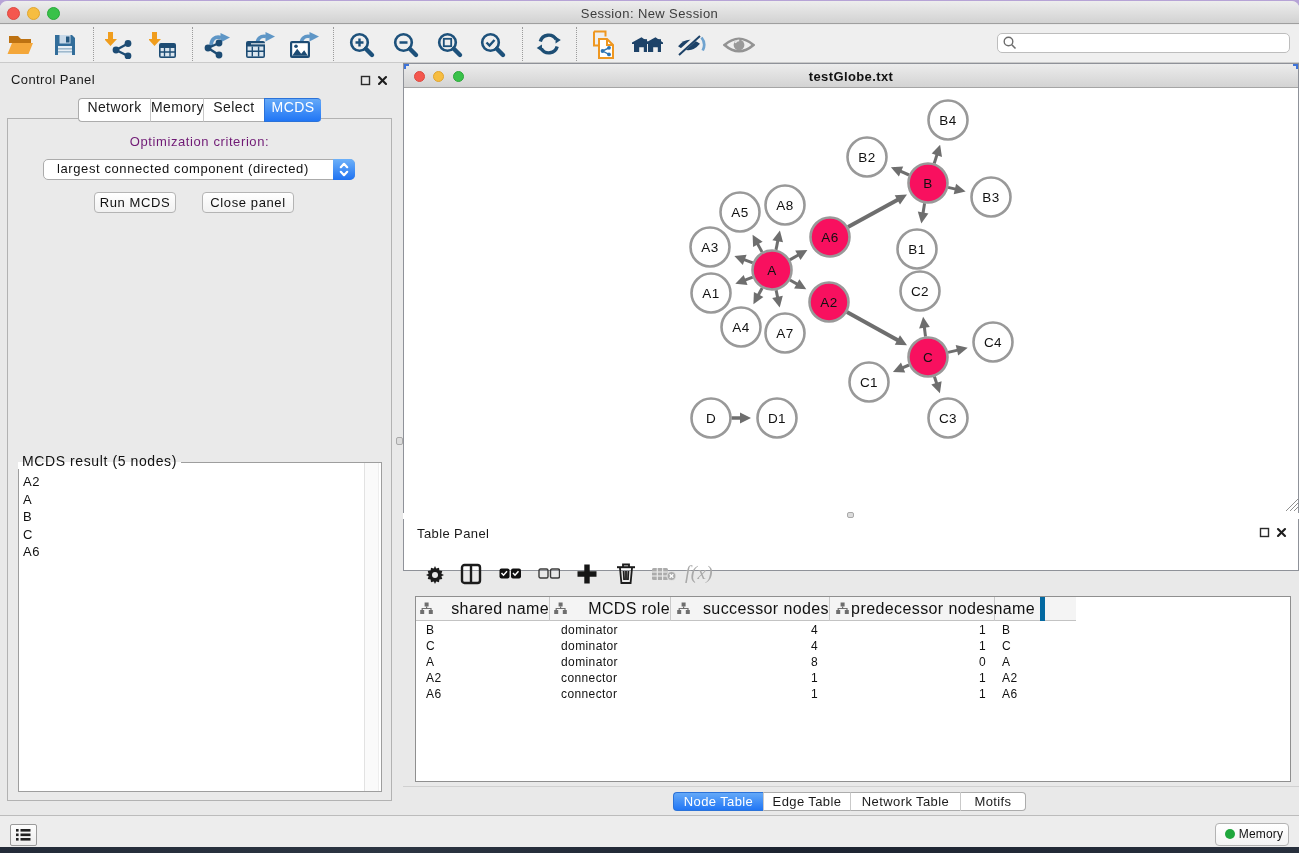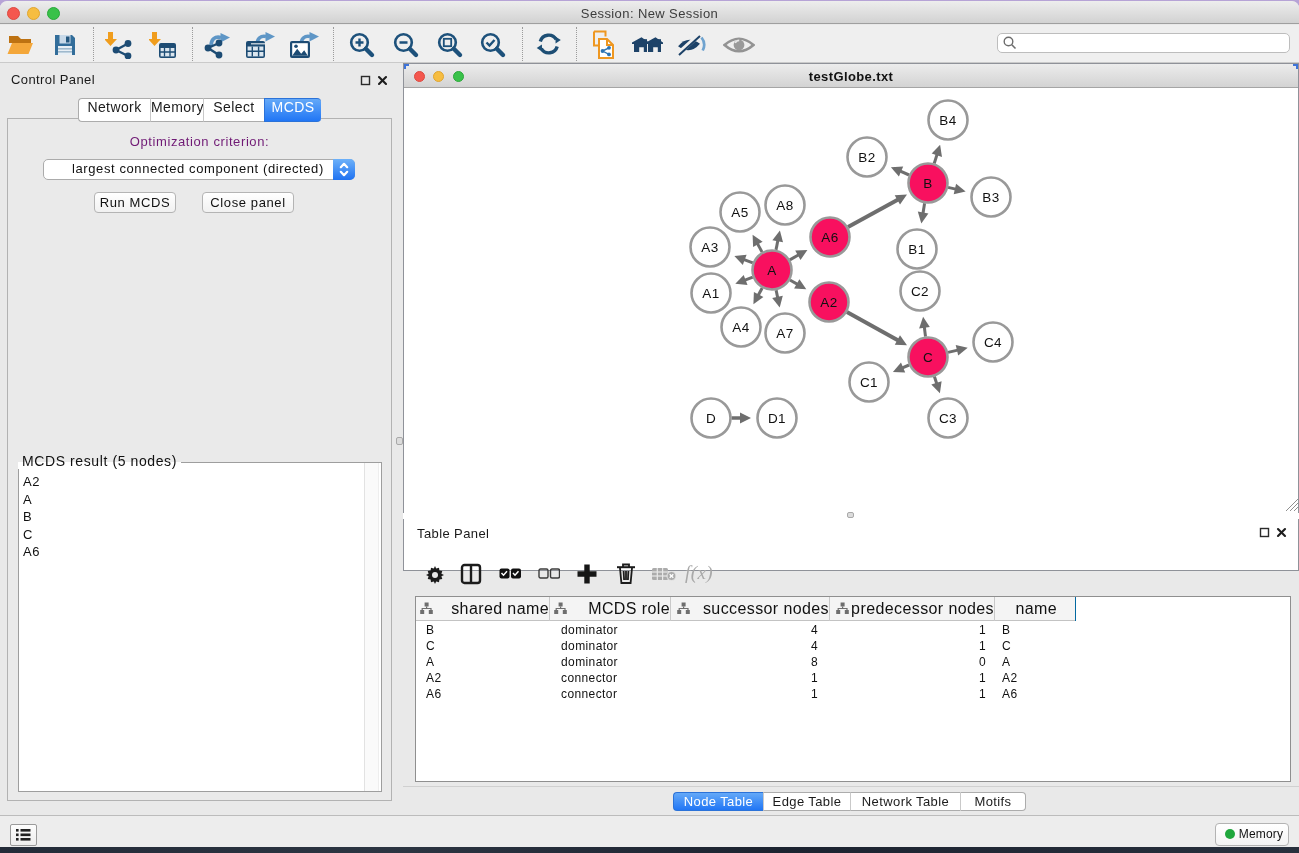"largest connected component (directed)" span { padding-left: 28px -> 13px }
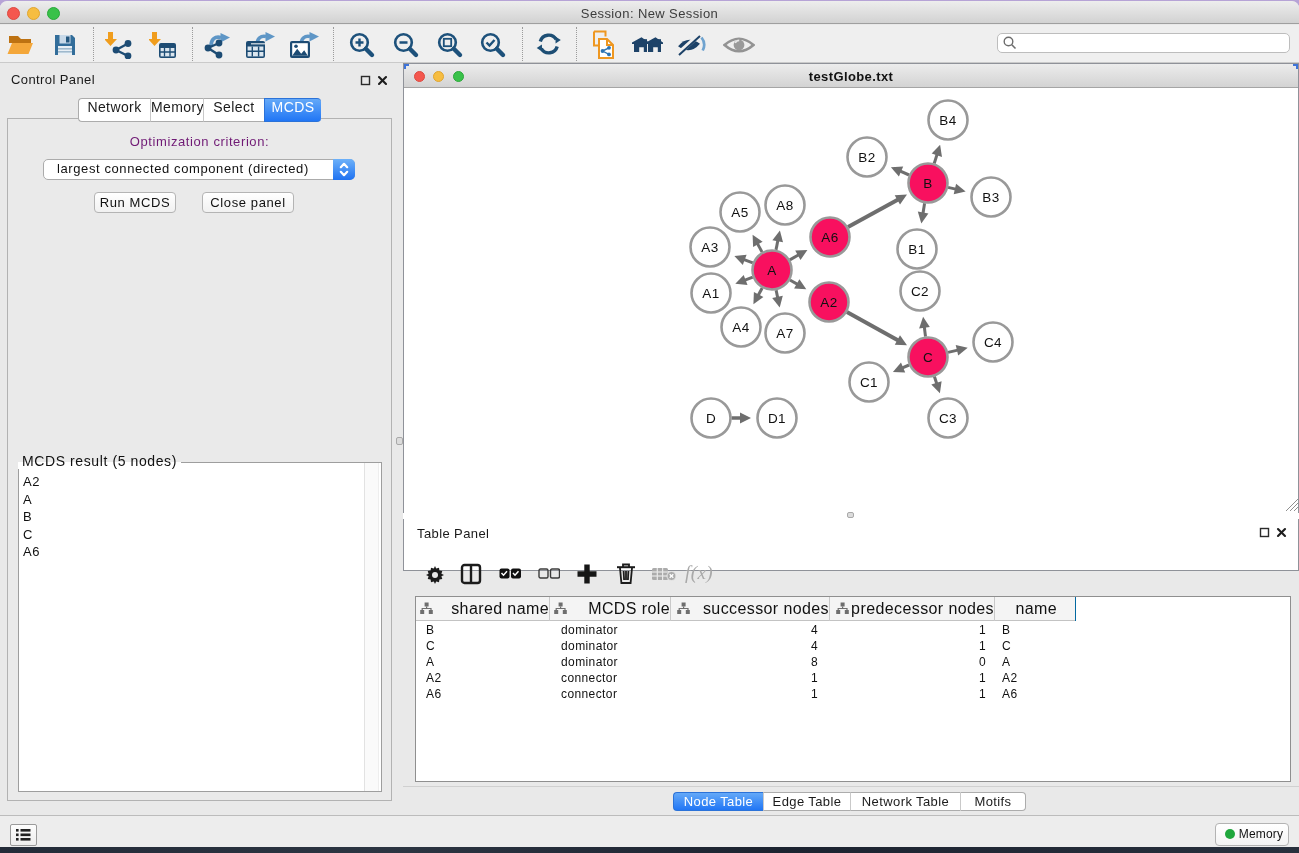"name" div.th { border-right: 1px solid #0369a1 -> 5px solid #0369a1; left: 579px -> 548px; padding-right: 18px -> 5px }
